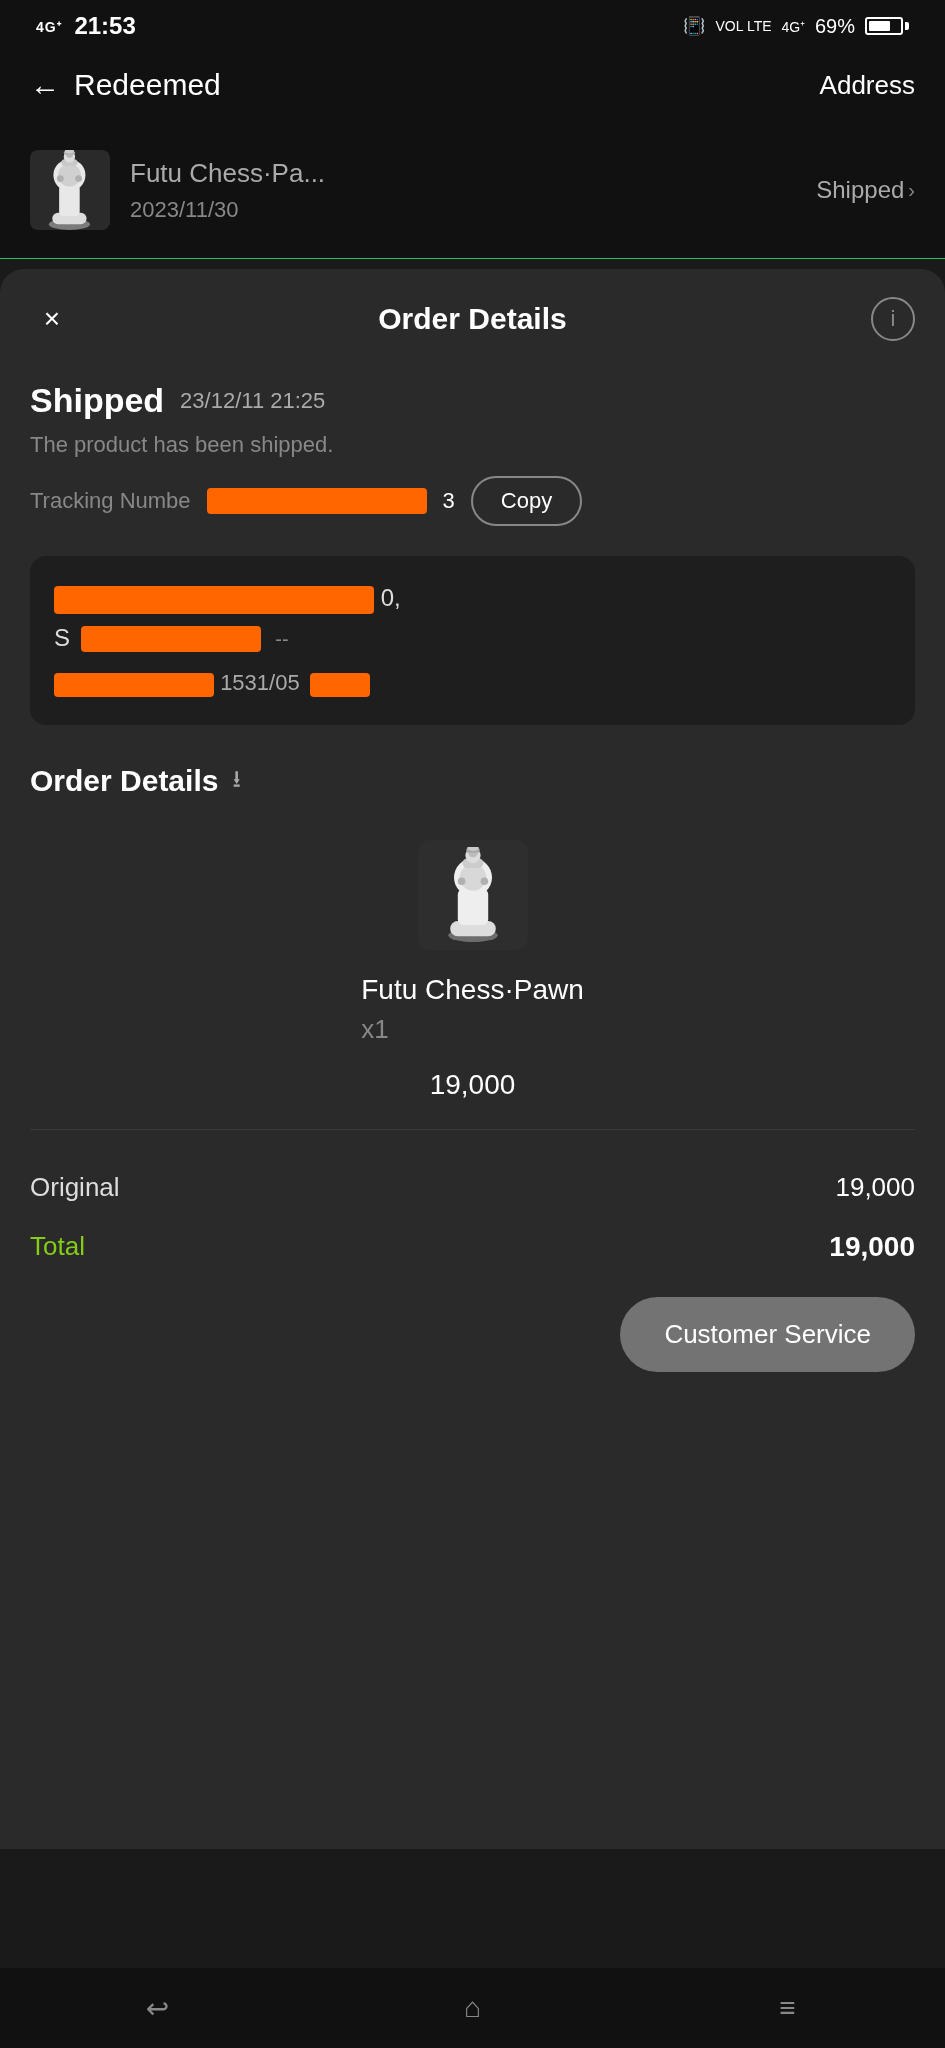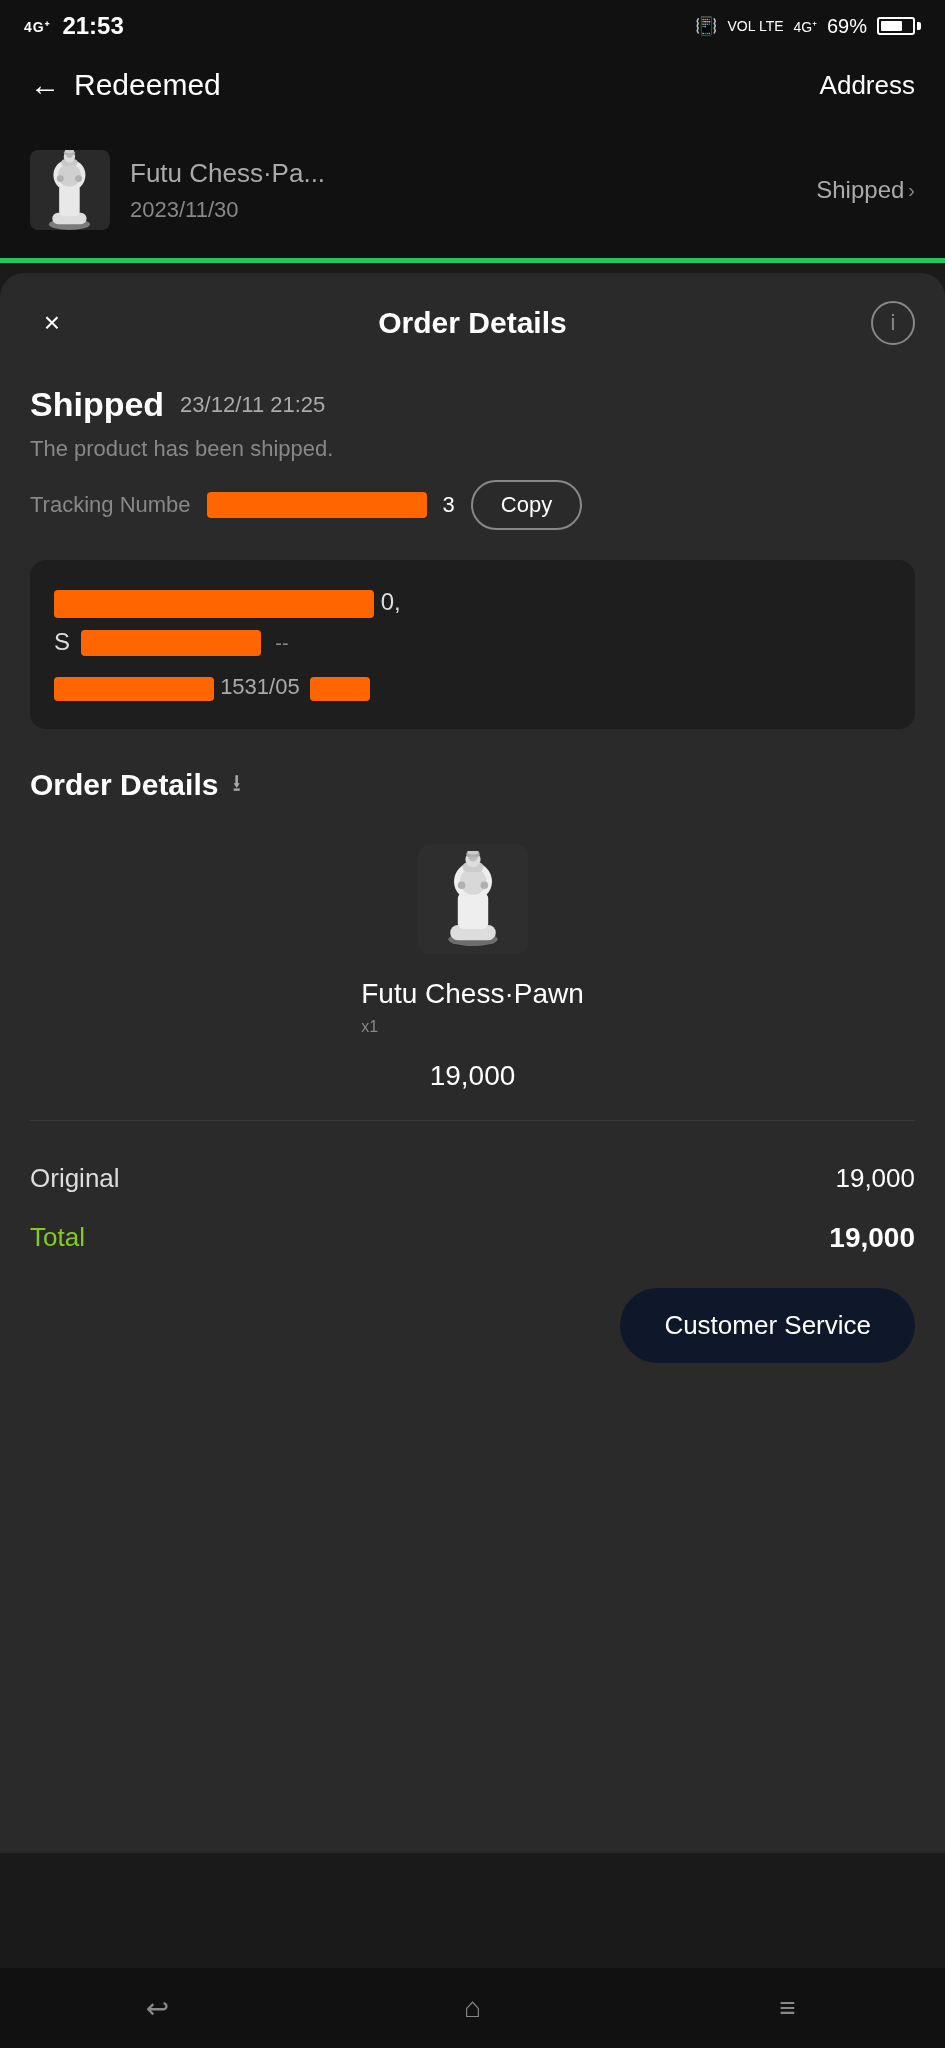"4G⁺" .status-bar { padding: 12px 24px 8px -> 12px 36px 8px }
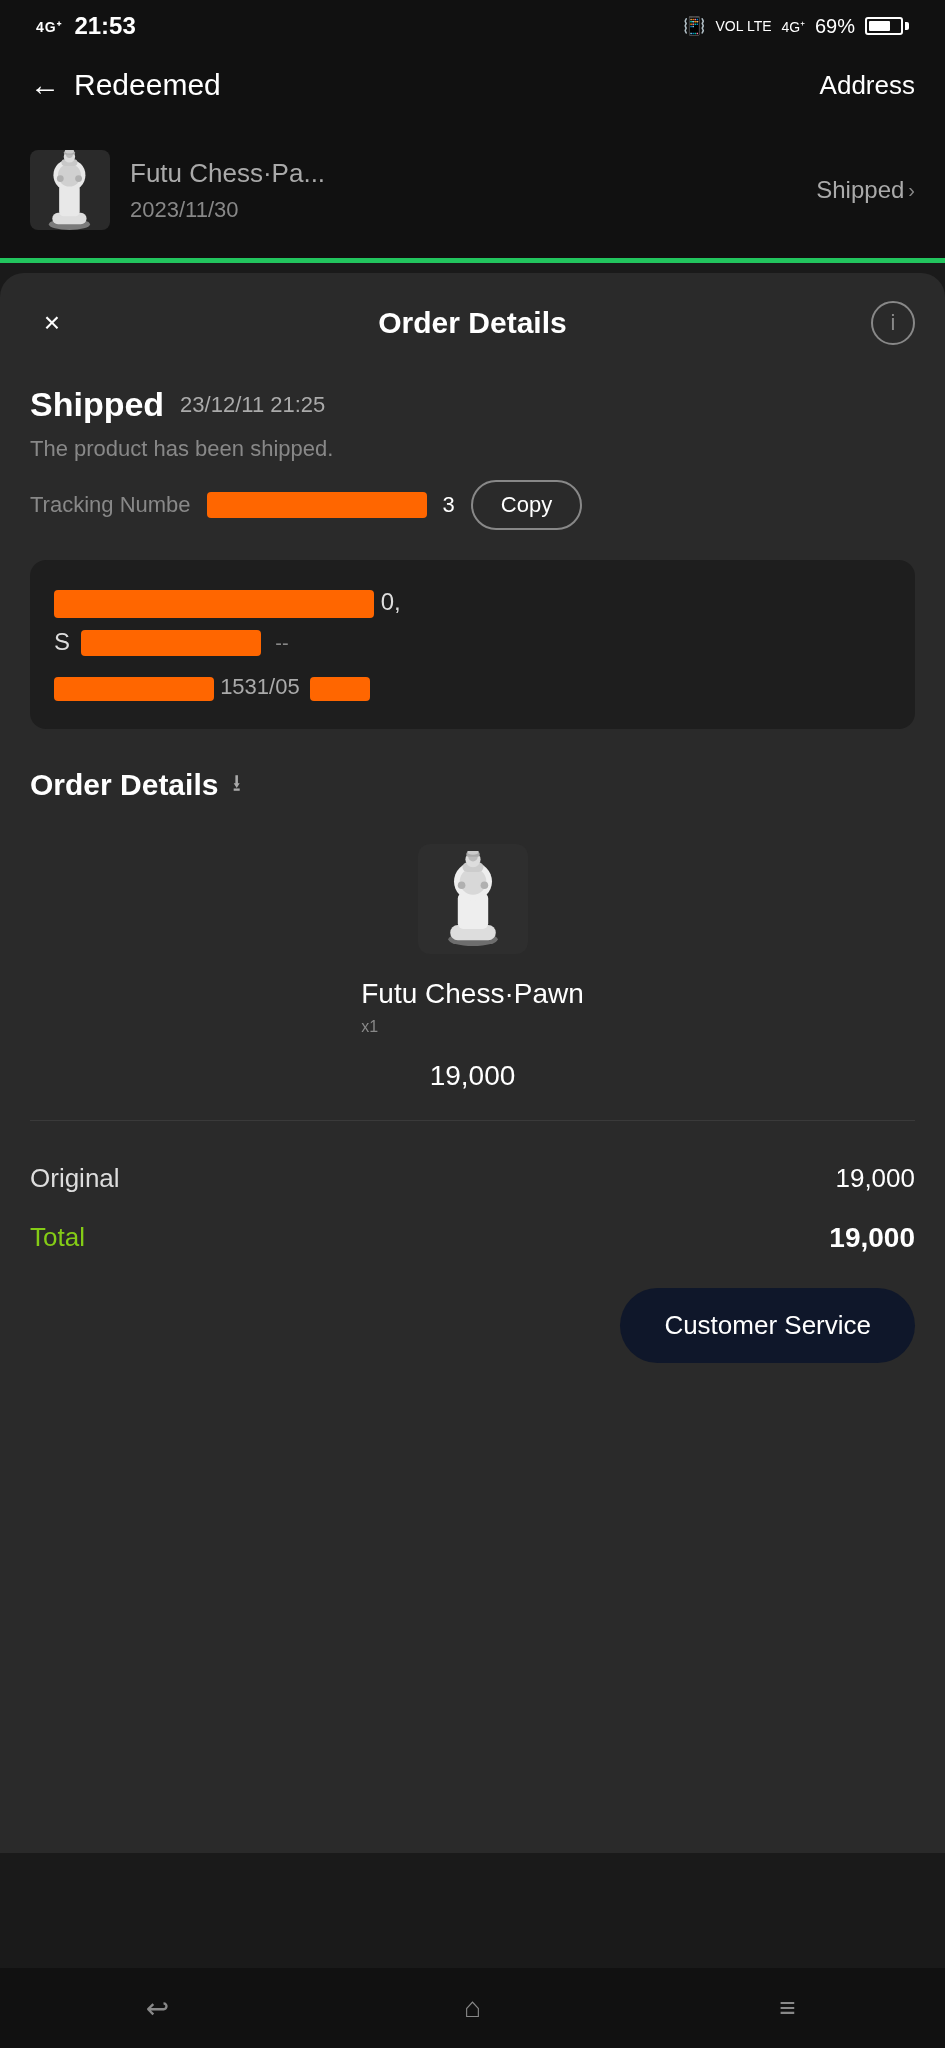"Futu Chess·Pa..." .product-row { border-bottom: 5px solid #22c55e -> 1px solid #22c55e }
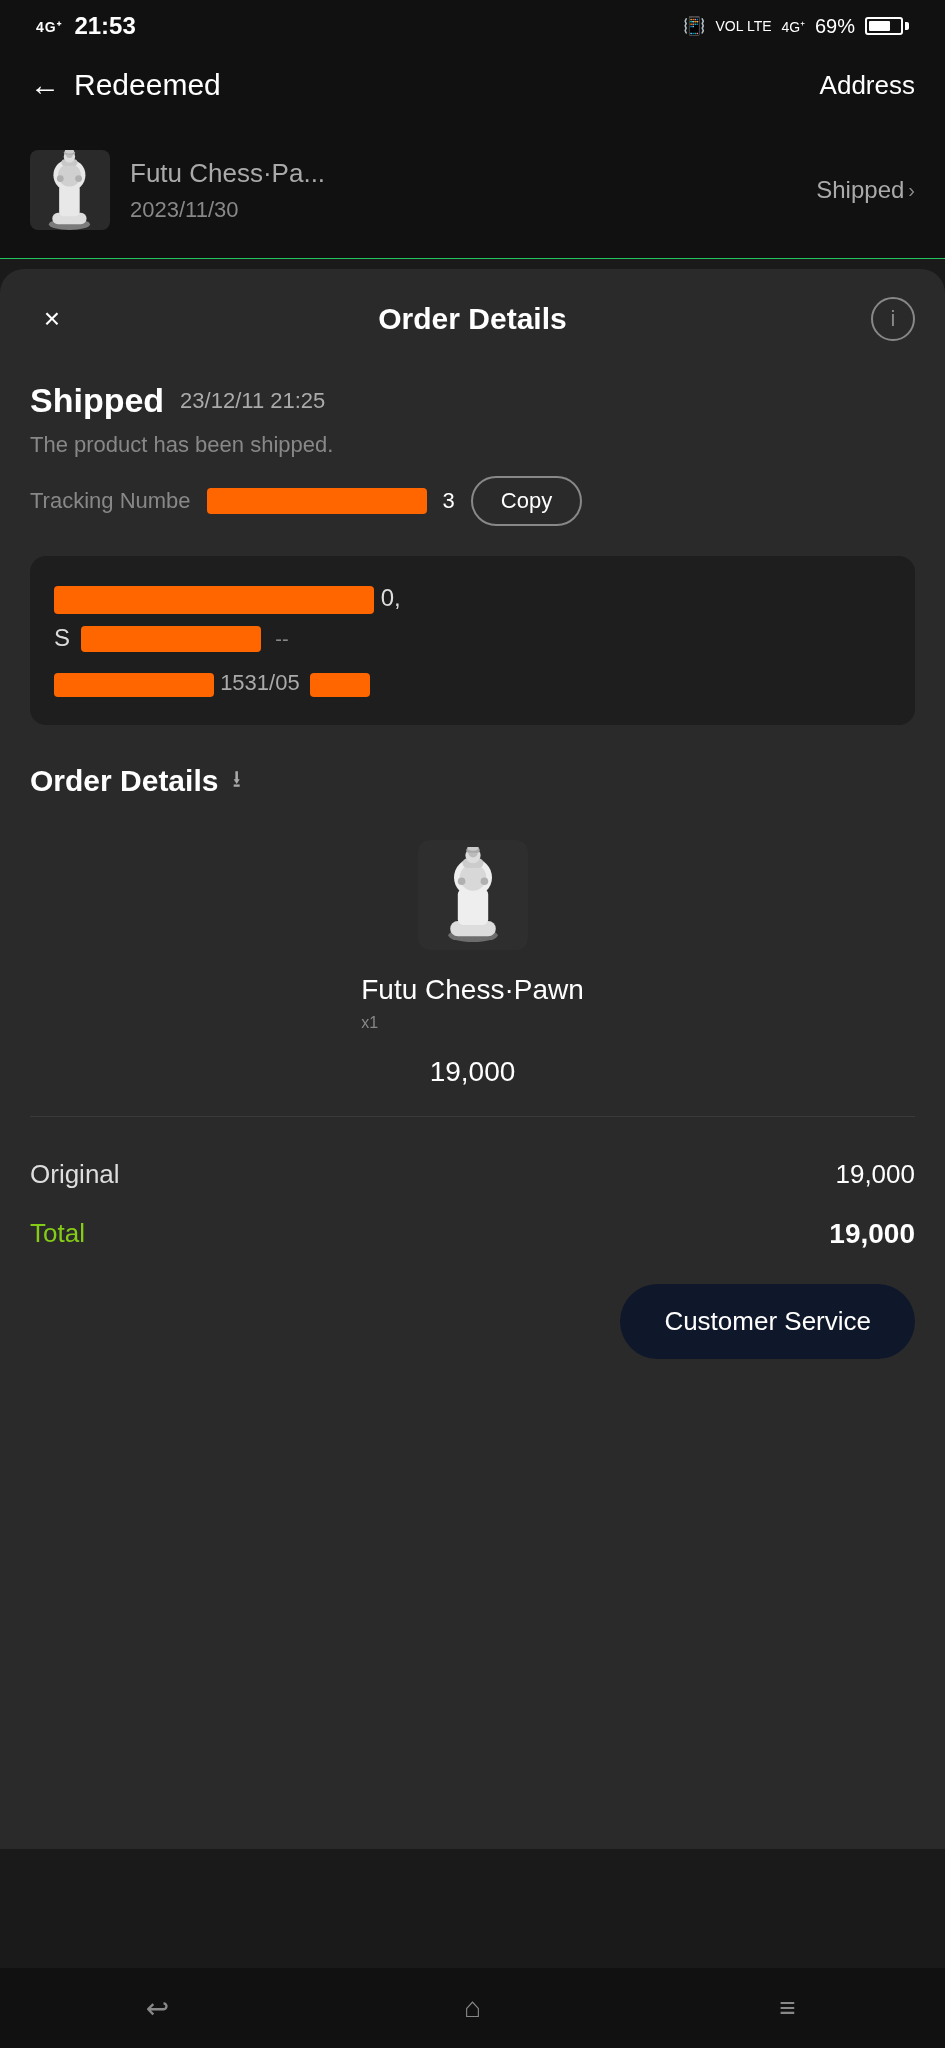"x1" .product-qty { font-size: 16px -> 26px }
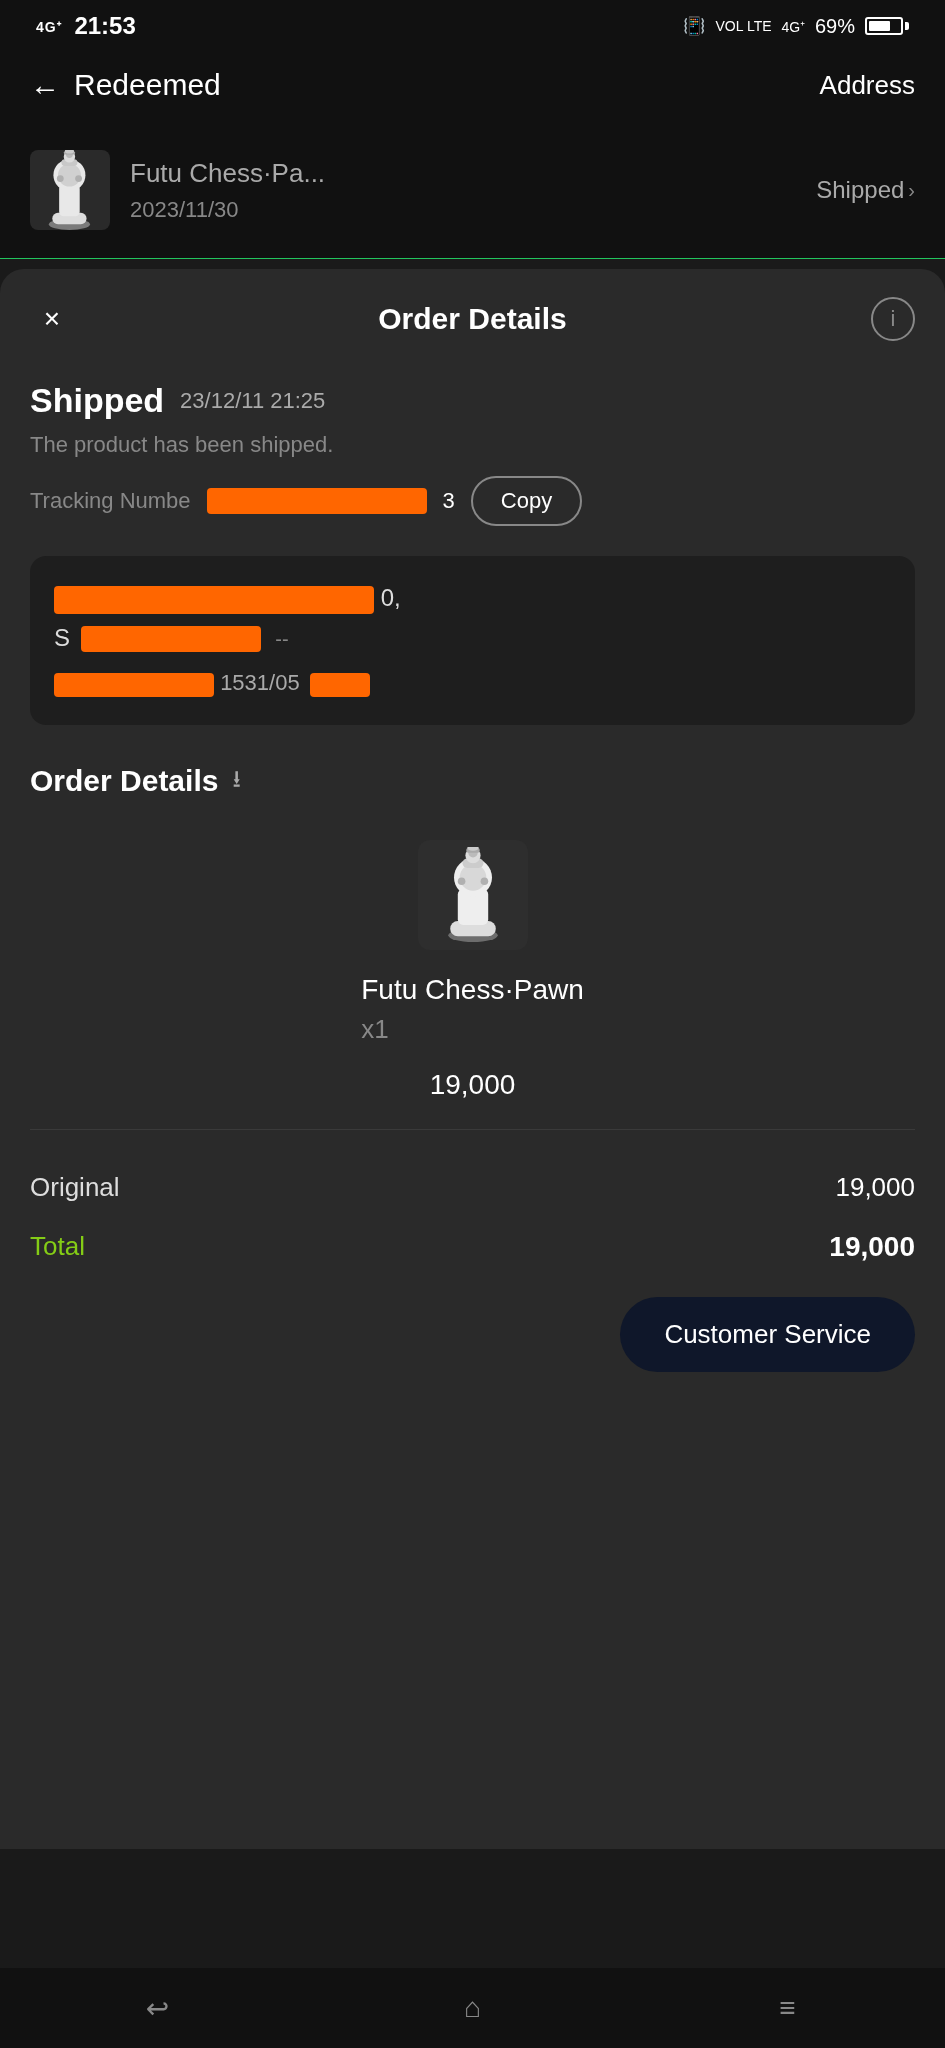"Customer Service" .customer-service-btn { background: #0f172a -> #737373 }
